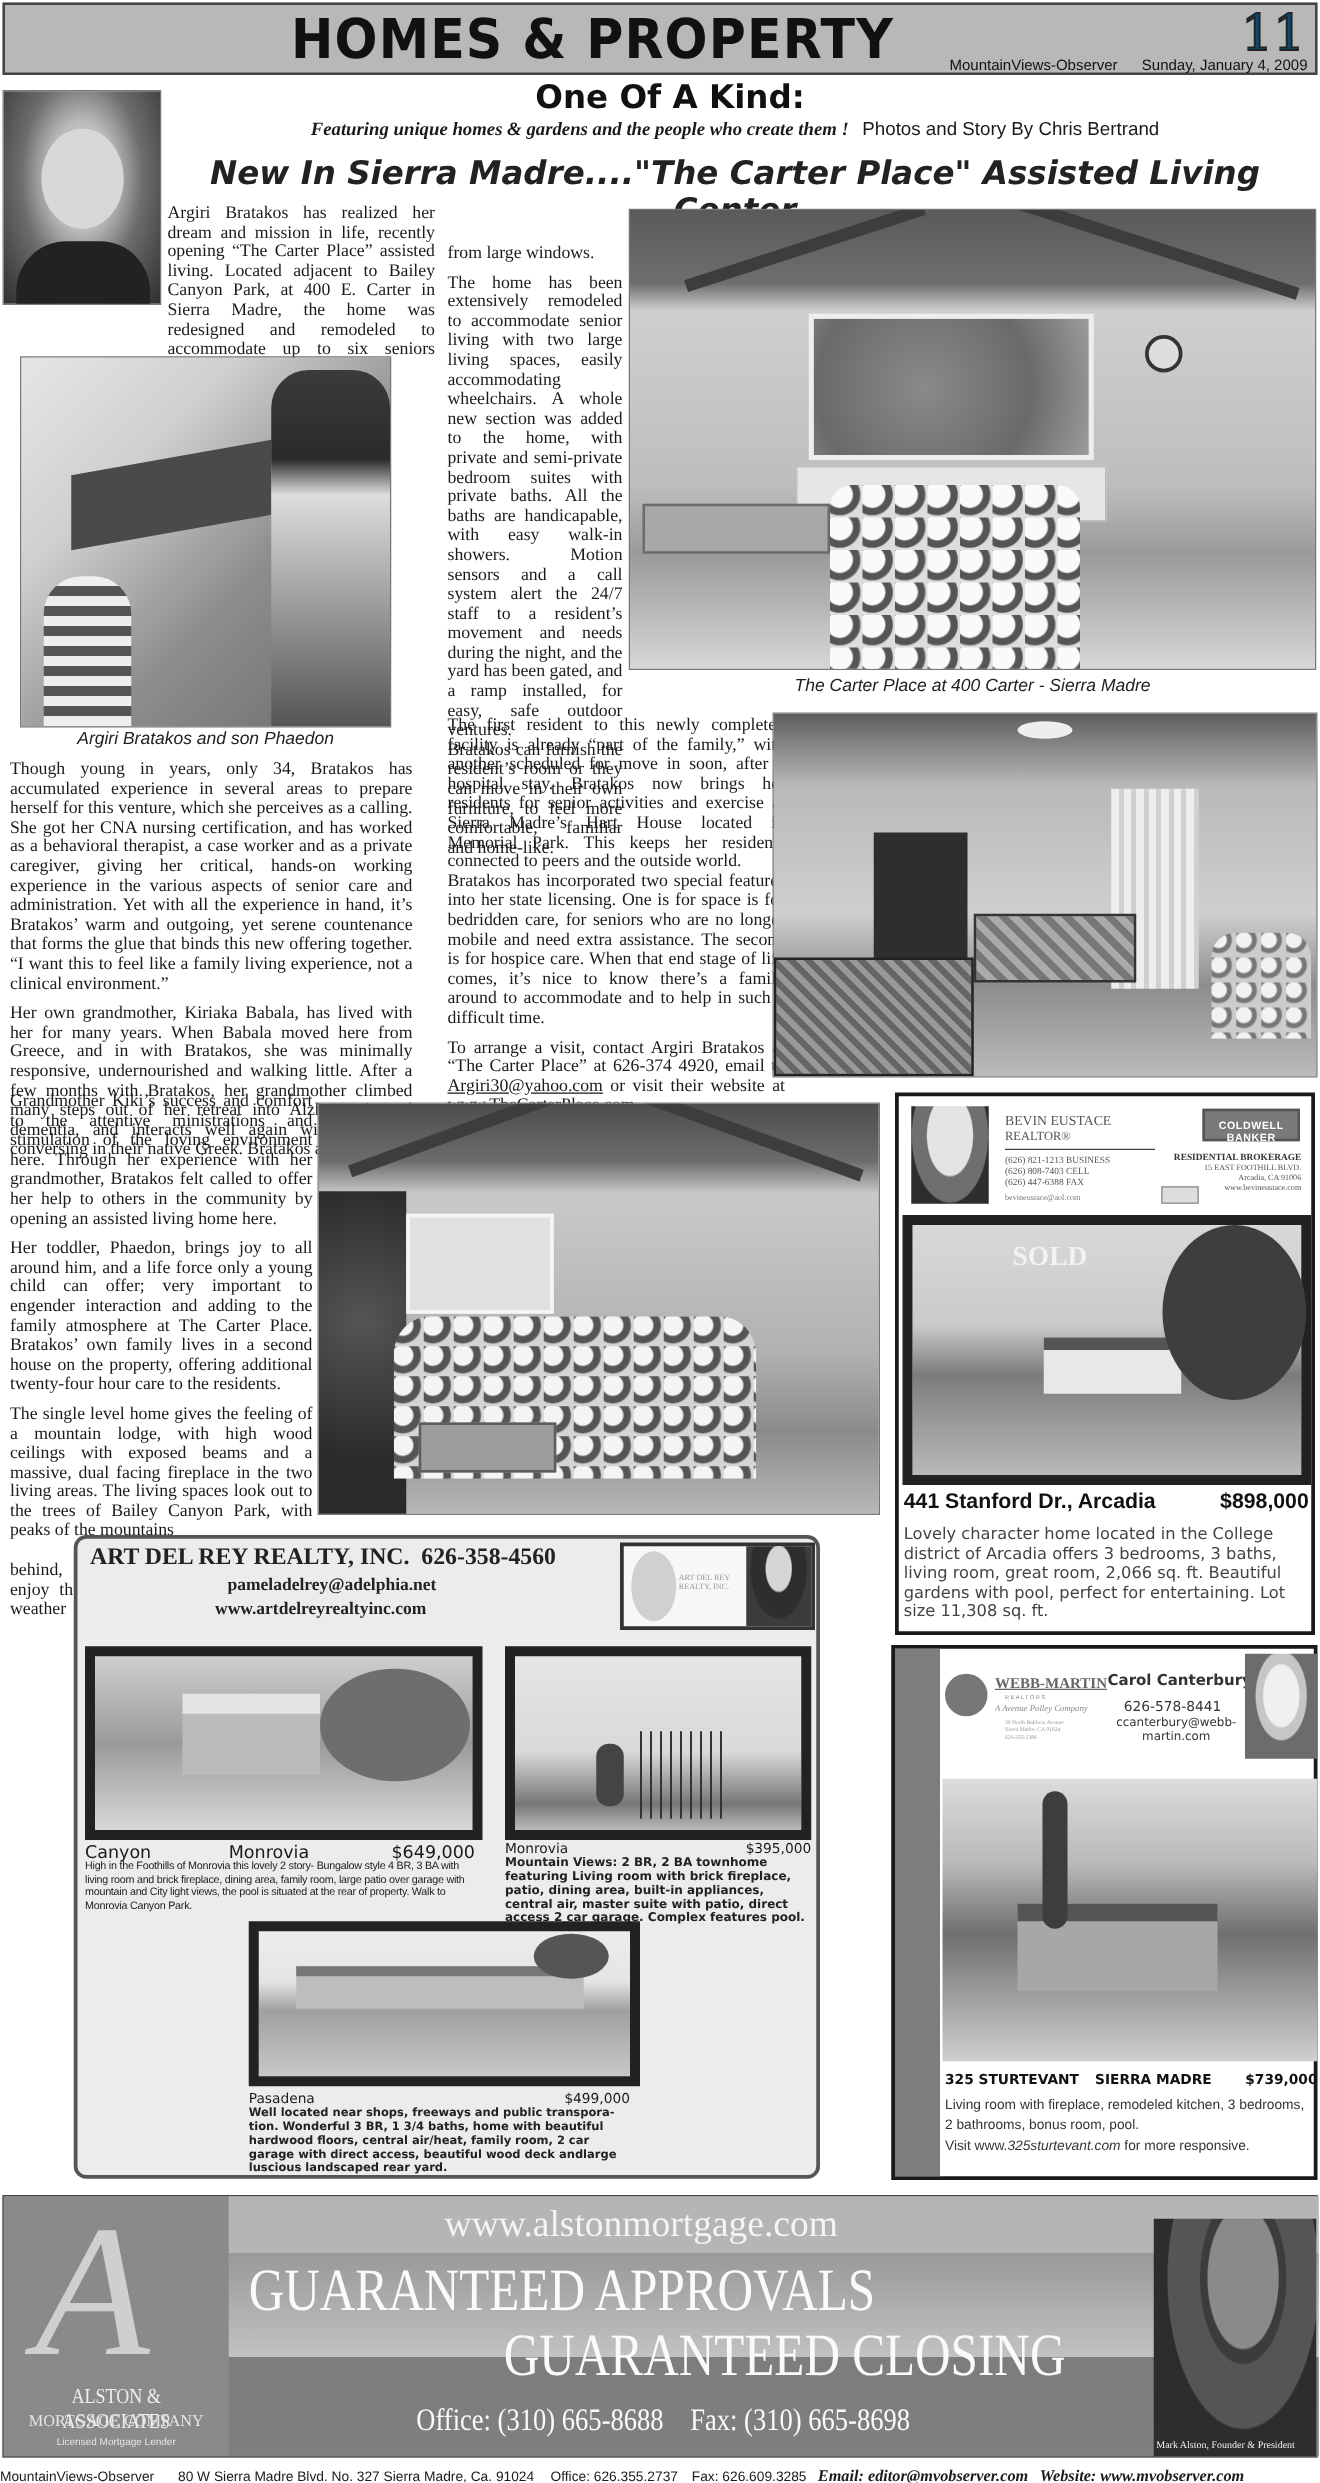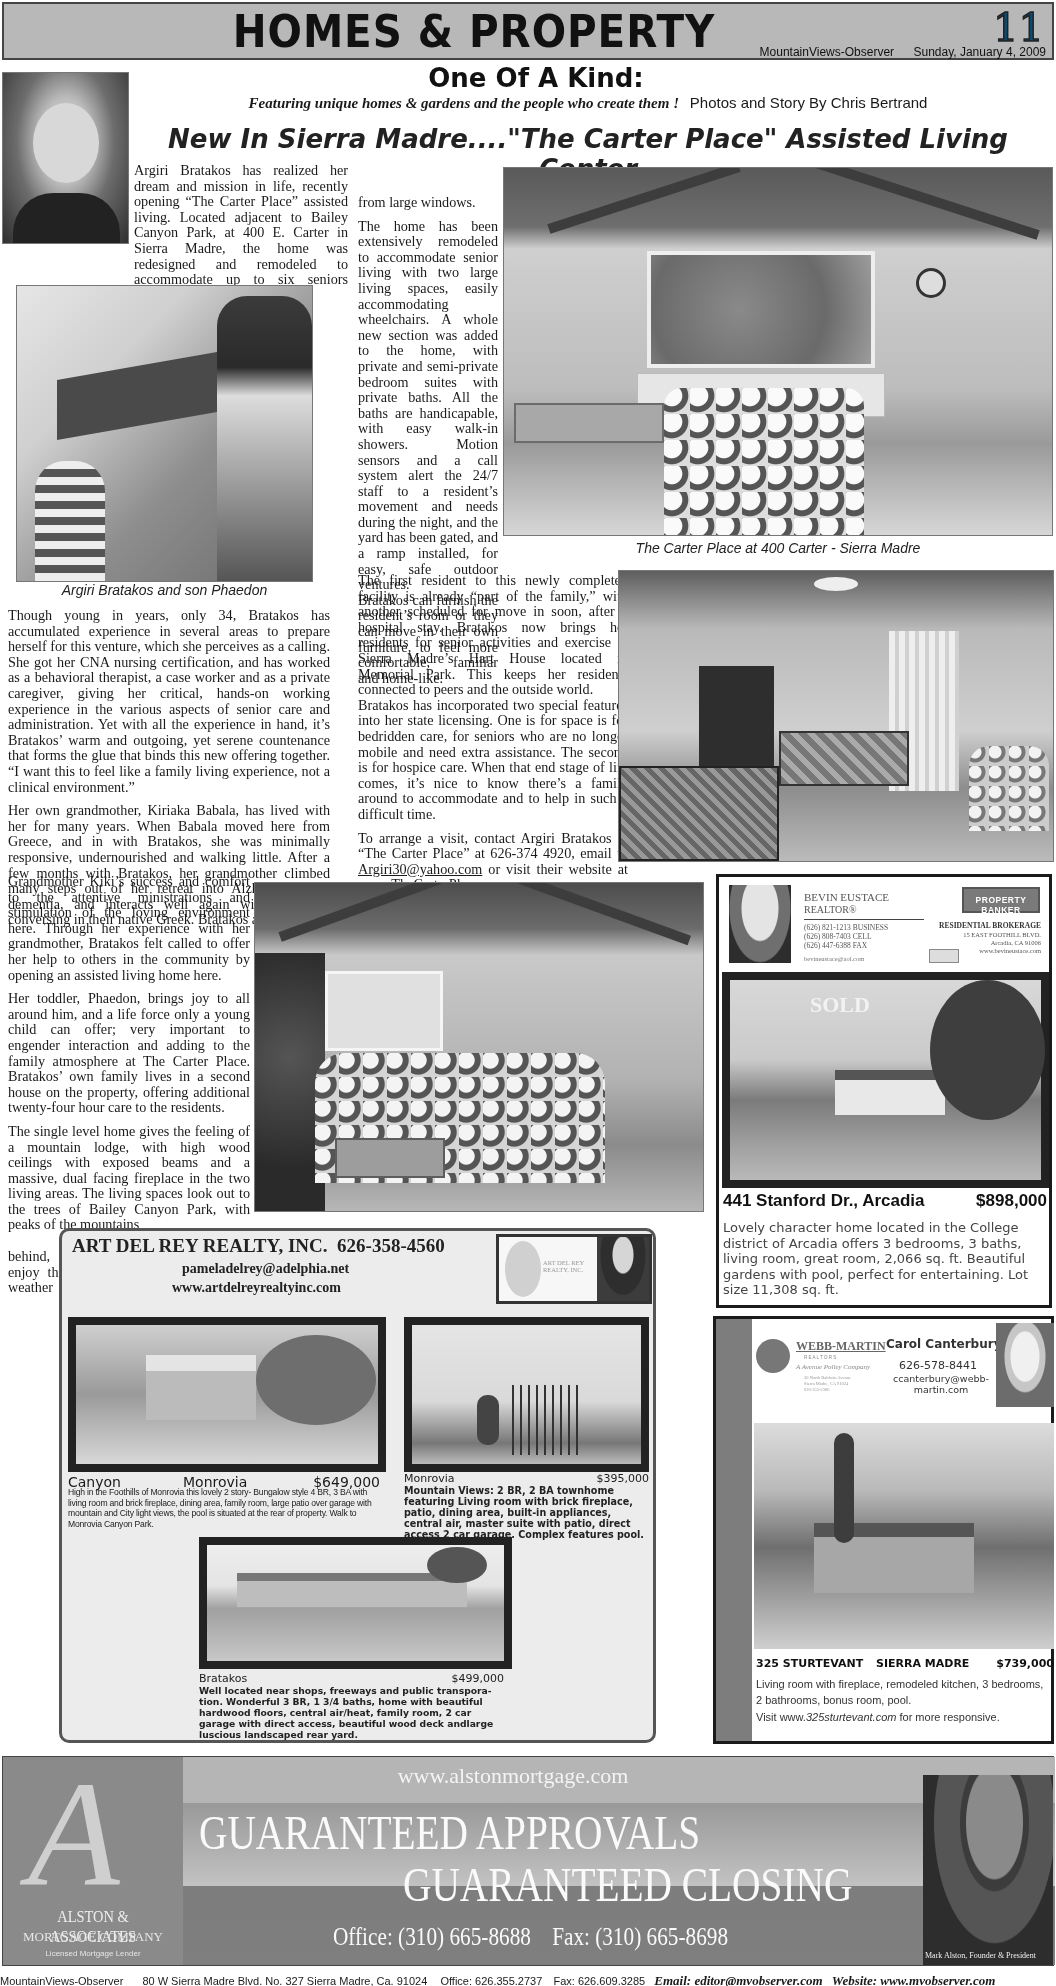"PROPERTY BANKER" div.abs { text: PROPERTY -> COLDWELL }
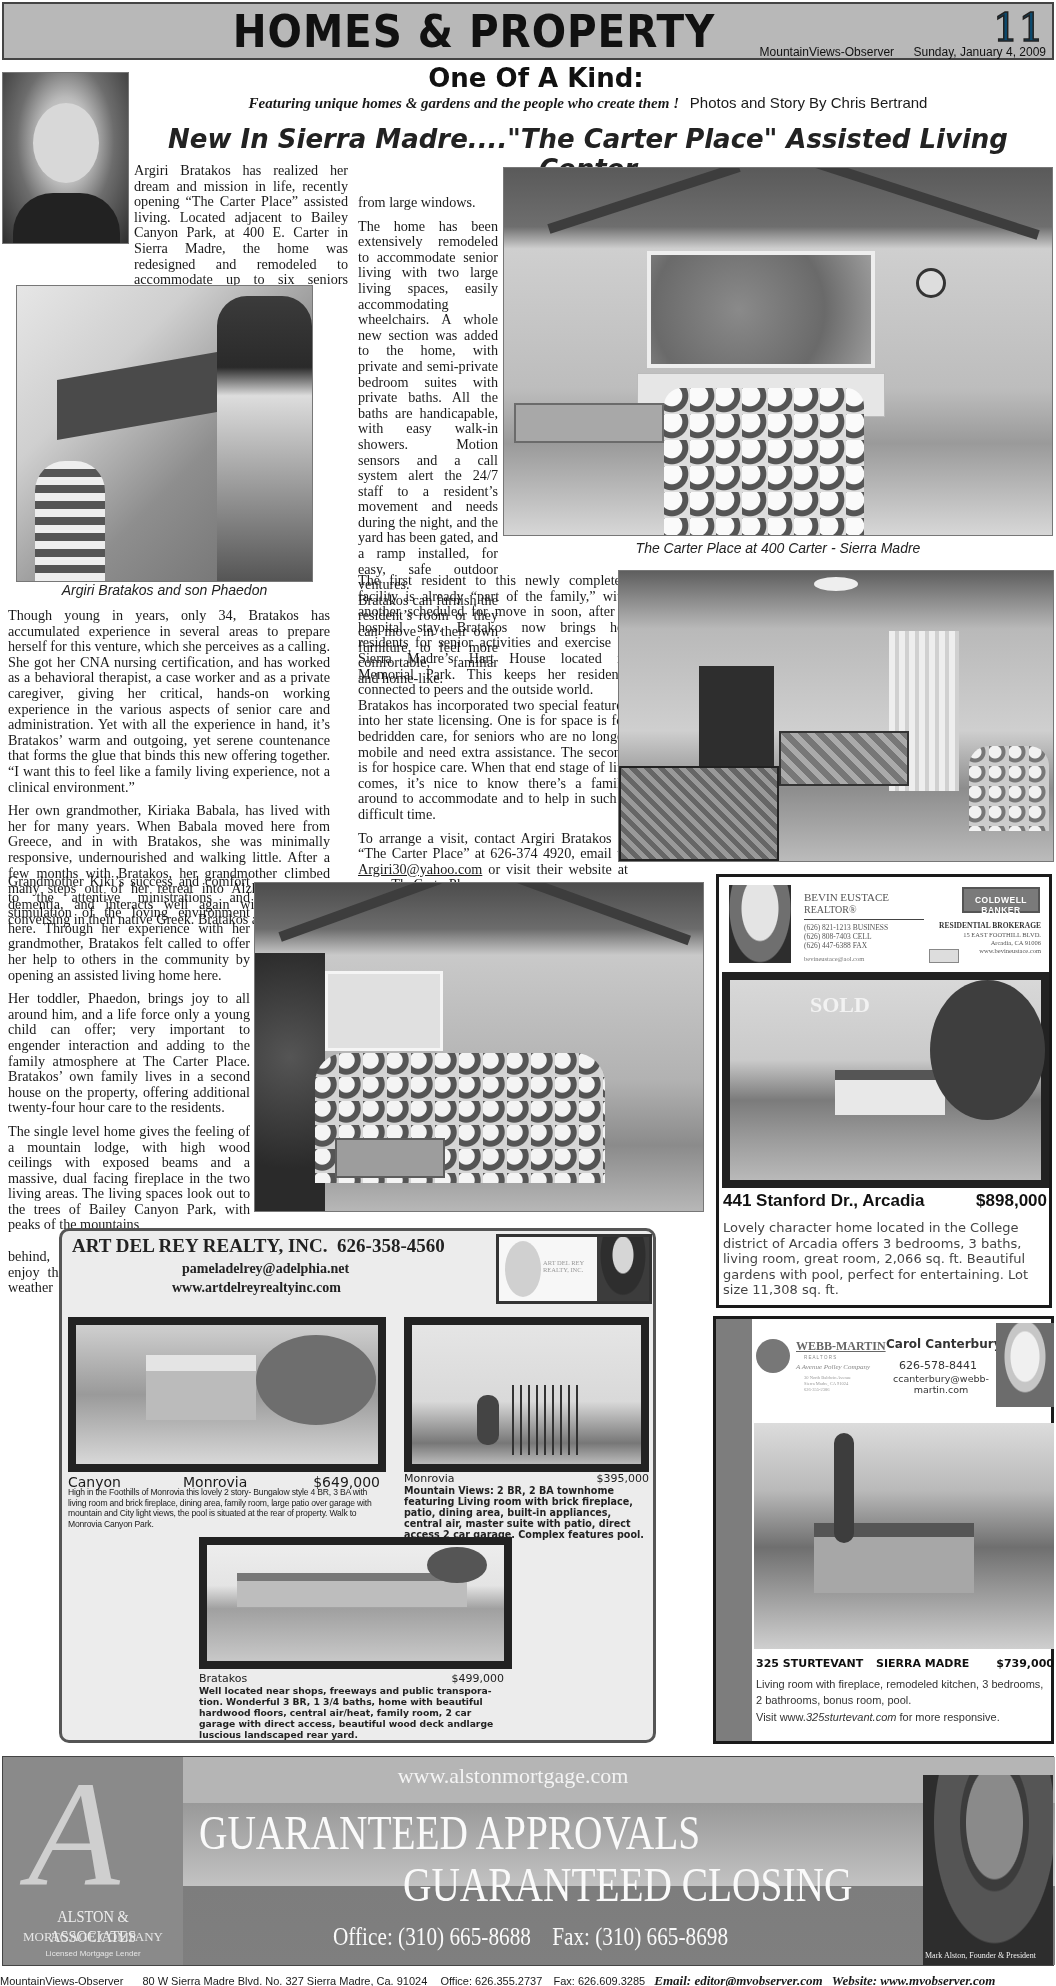"Bratakos" span { text: Bratakos -> Pasadena }
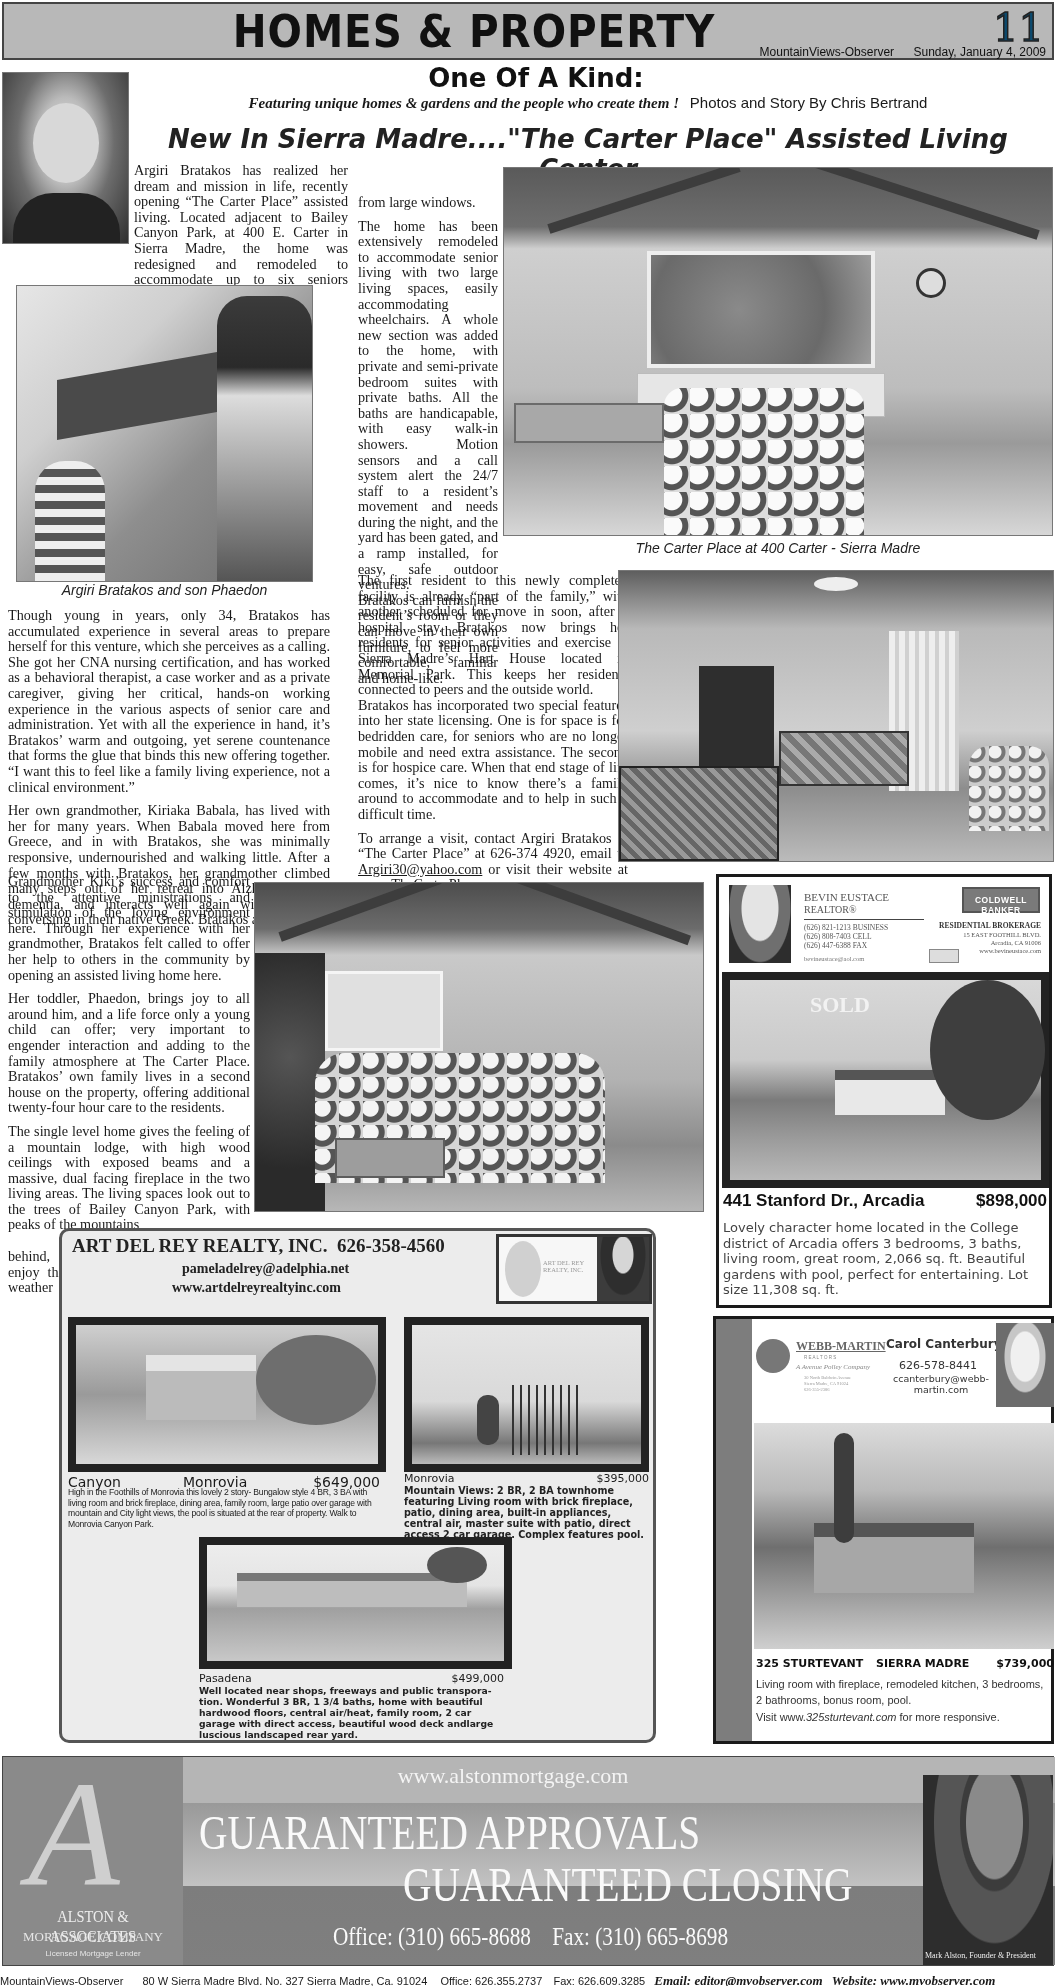"www.alstonmortgage.com" div.abs { font-size: 22px -> 30px }
